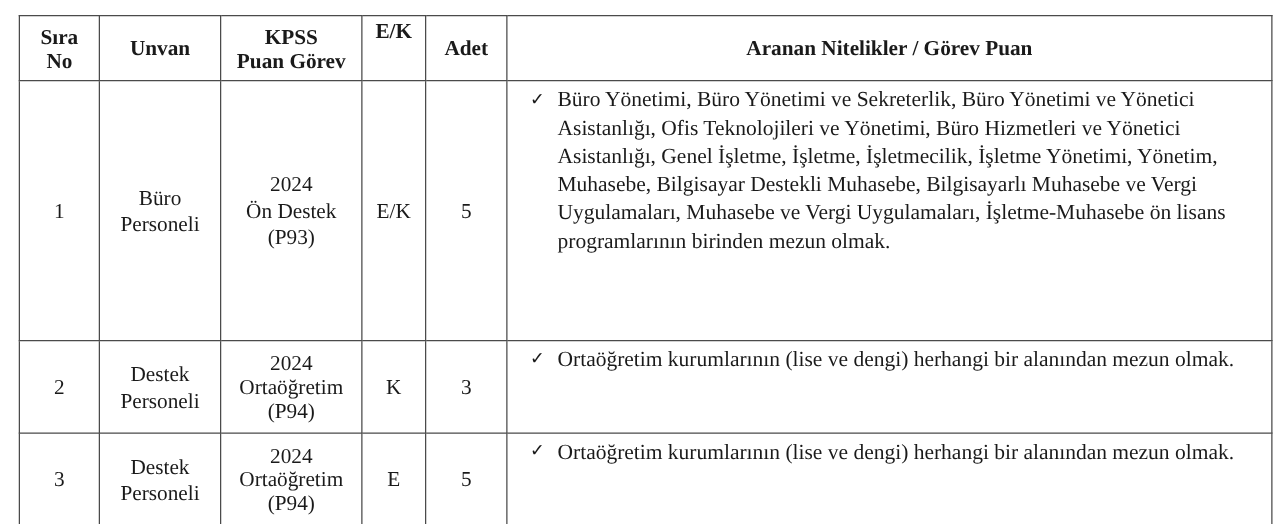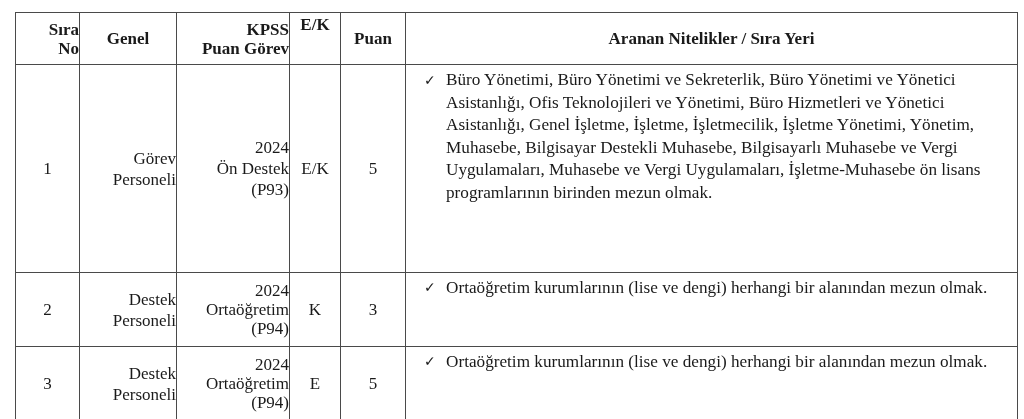"Sıra" .cell-lines span { text-align: right -> none }
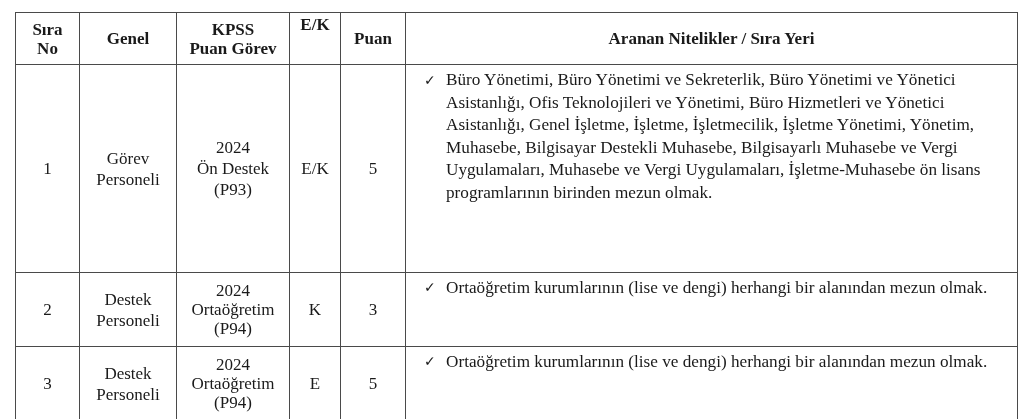"Genel" th { text: Genel -> Unvan }
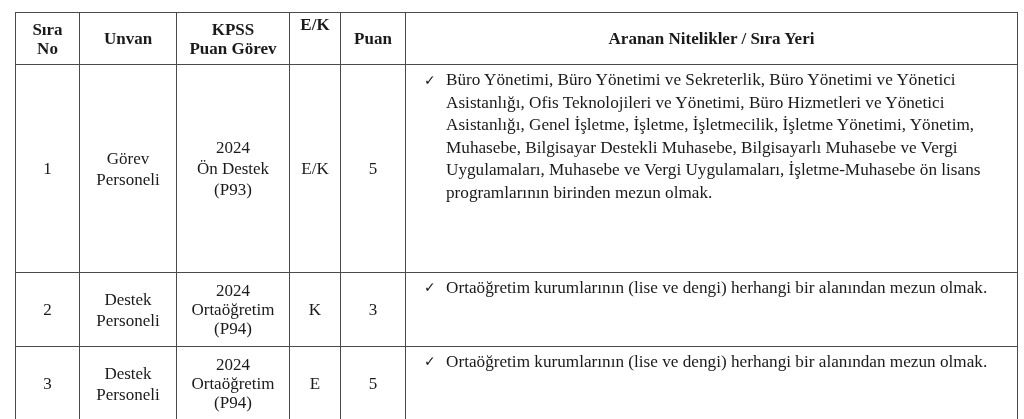"Puan" th { text: Puan -> Adet }
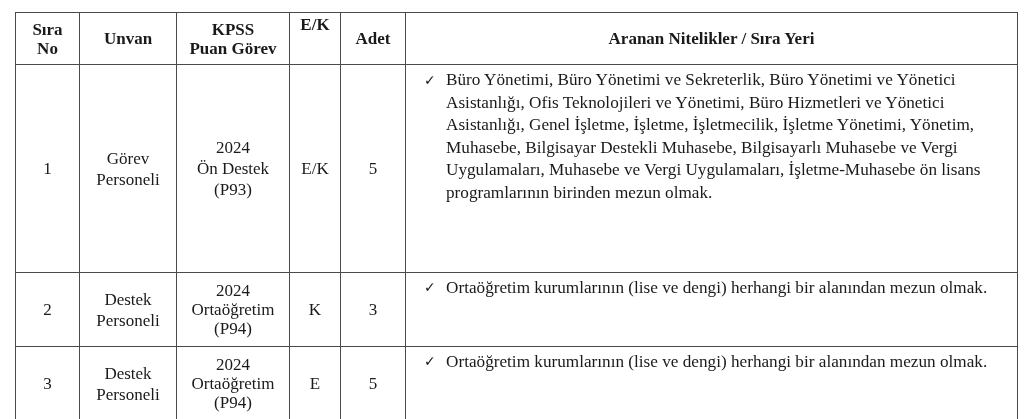"Aranan Nitelikler / Sıra Yeri" th { text: Sıra Yeri -> Görev Puan }
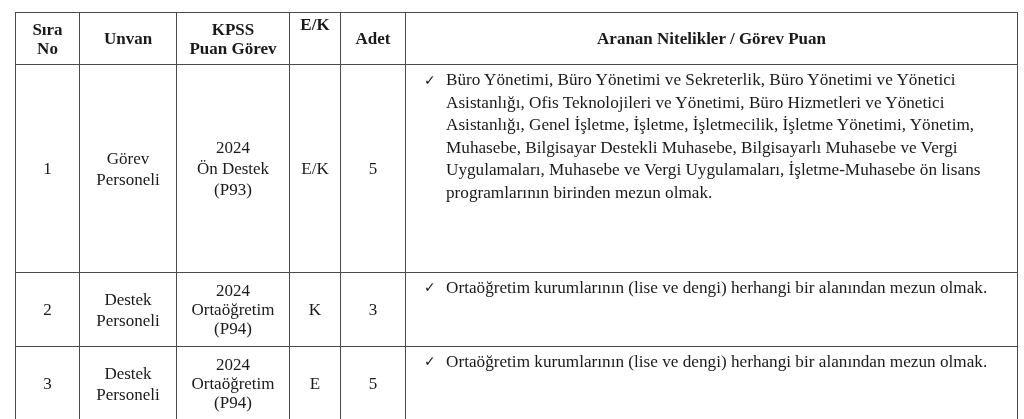"Görev" span { text: Görev -> Büro }
